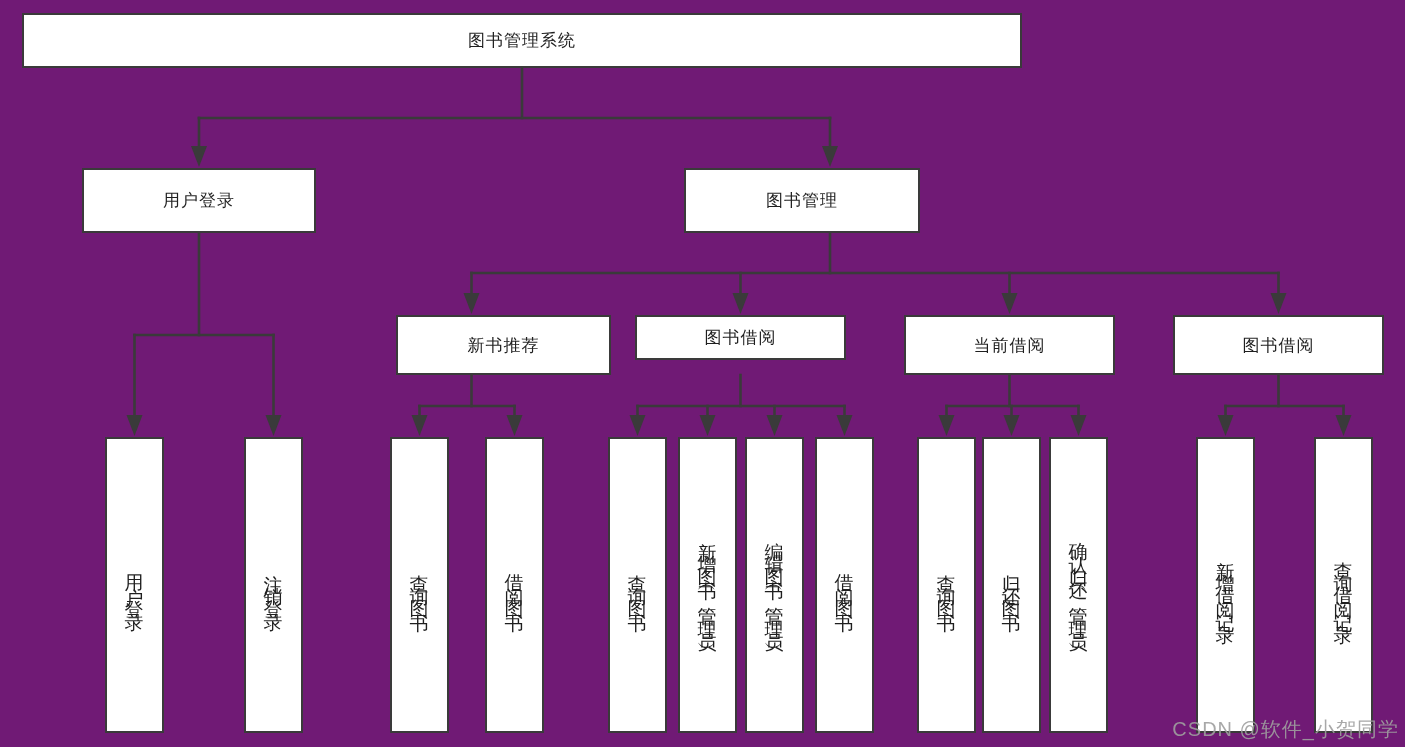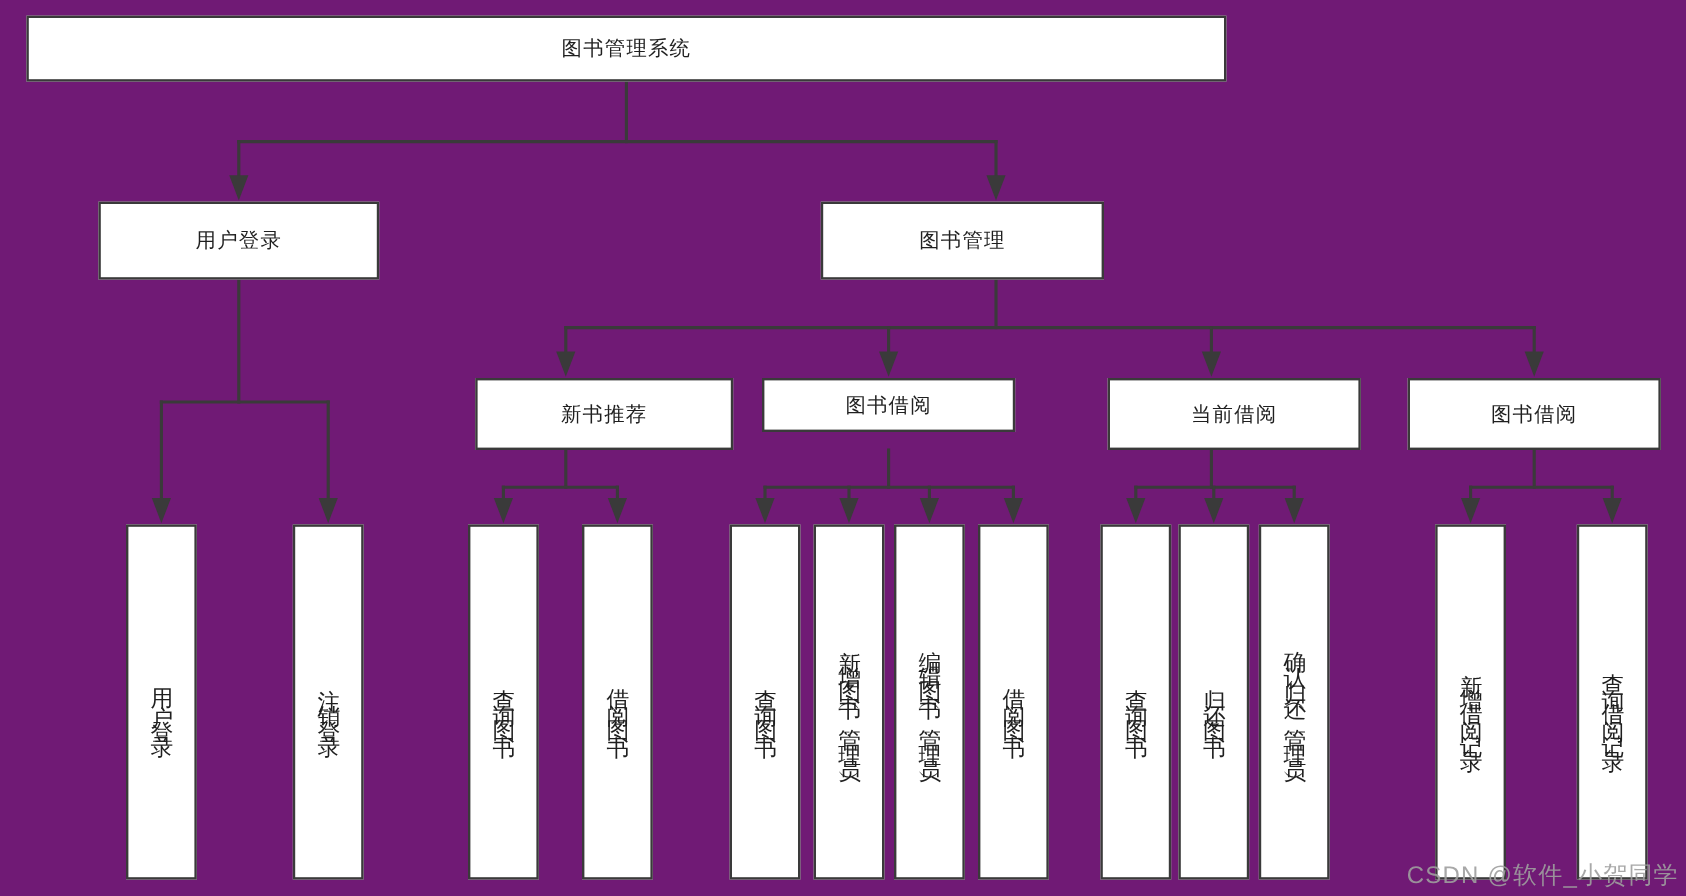"当前借阅" div.node { margin-left: 19px -> none }
